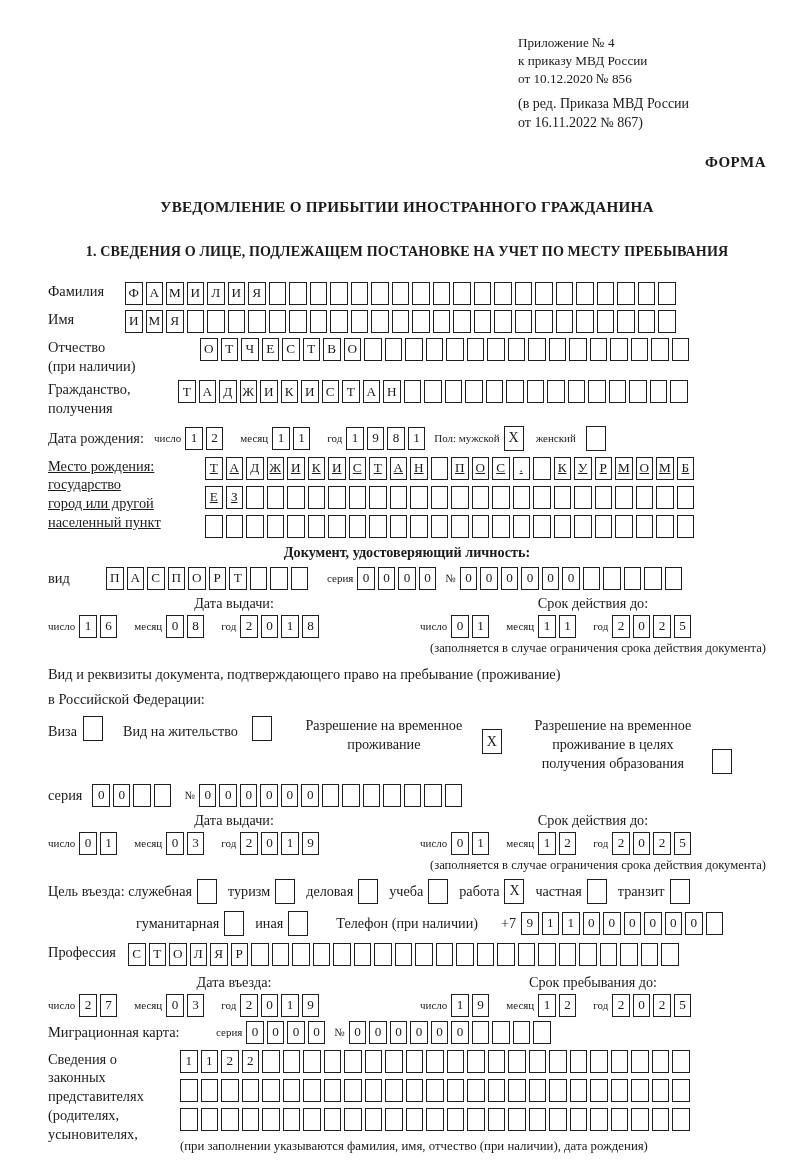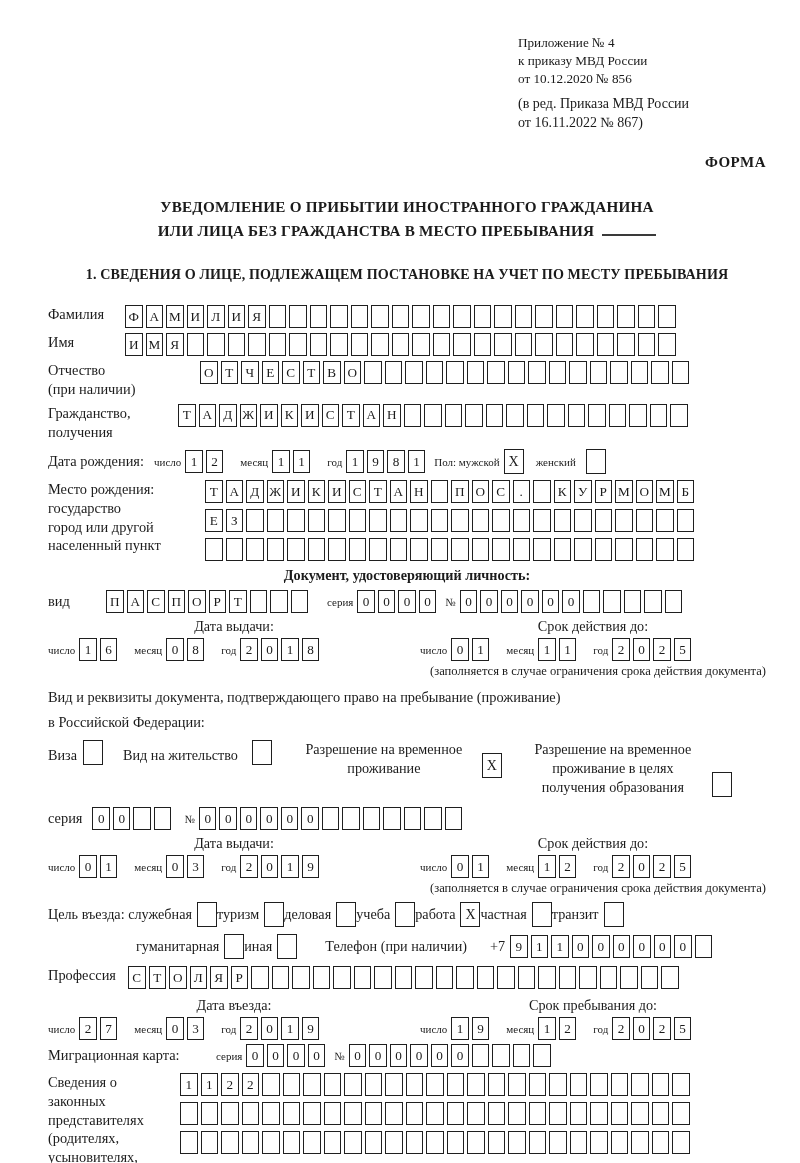"ИЛИ ЛИЦА БЕЗ ГРАЖДАНСТВА В" div { html: <div><span>ИЛИ ЛИЦА БЕЗ ГРАЖДАНСТВА В МЕСТО ПРЕБЫВАНИЯ</span><span></span></div> -> none }
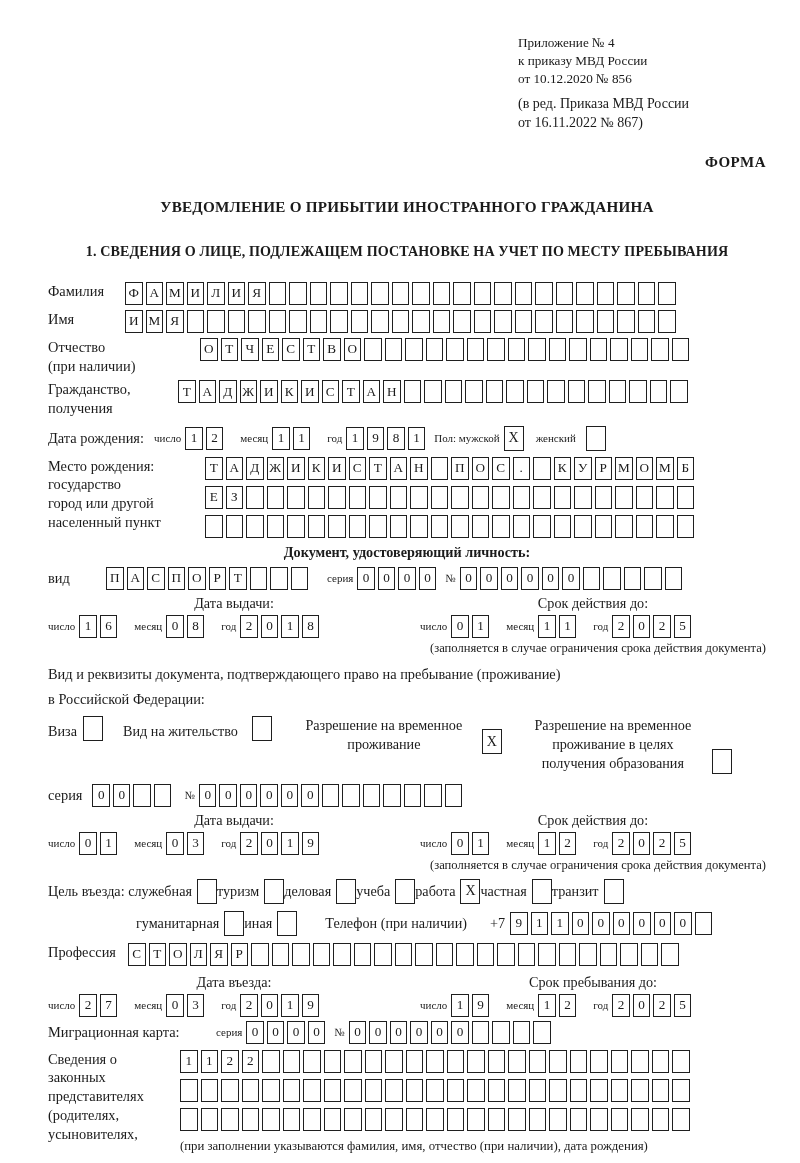"Место рождения:" div.frow { text-decoration: none -> underline }
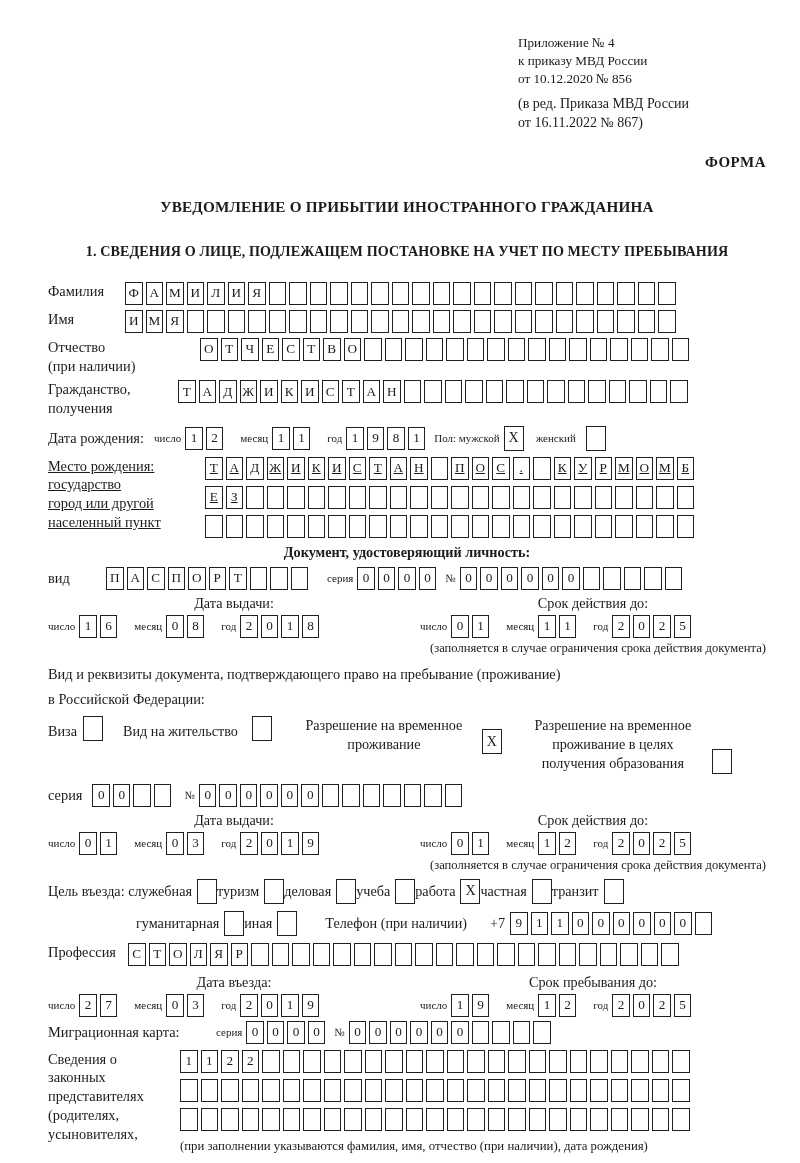"туризм" .purpose .pgap { margin-left: 0 -> 11px }
